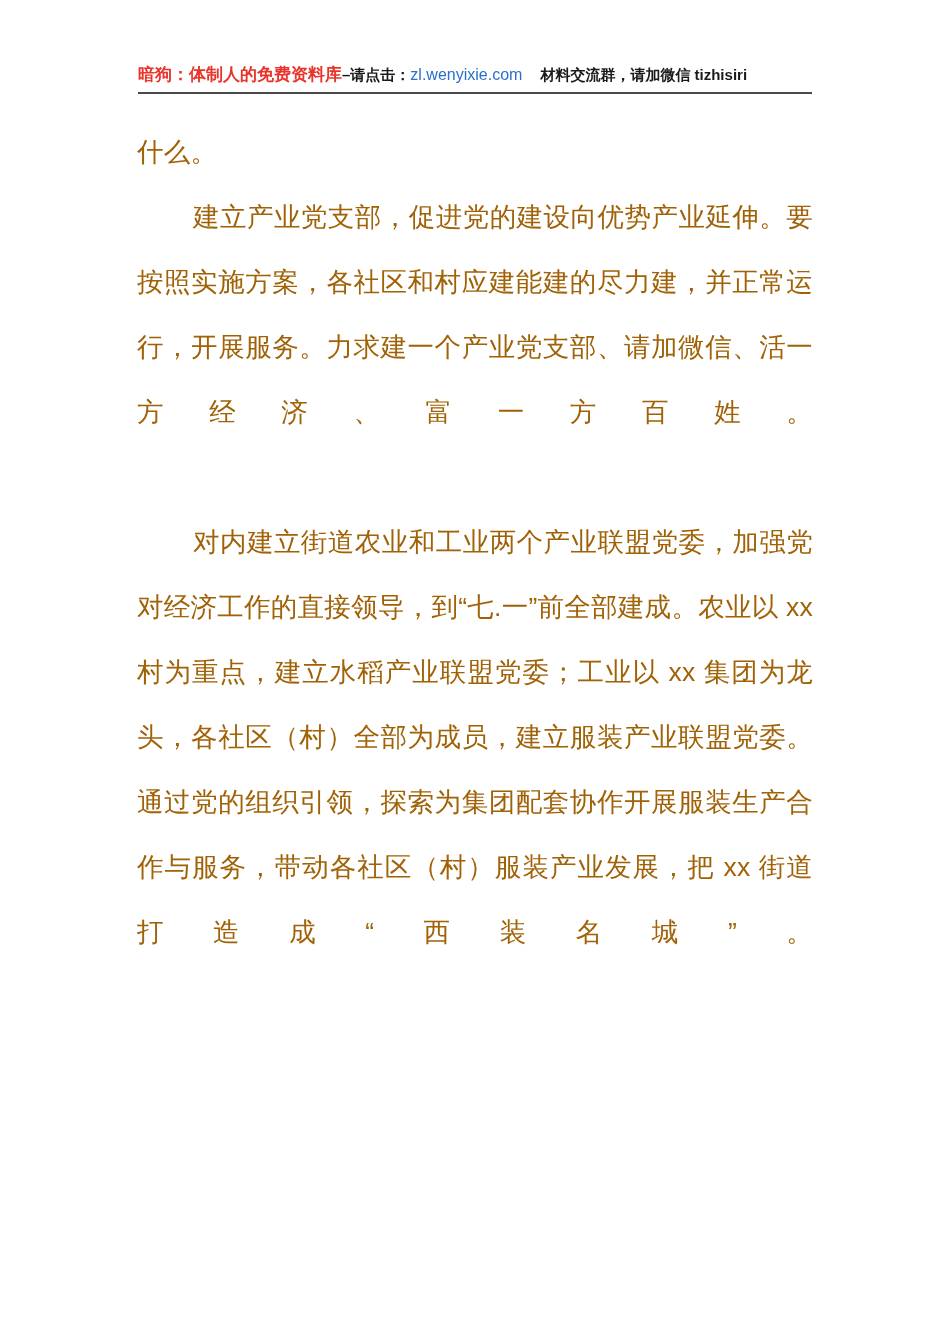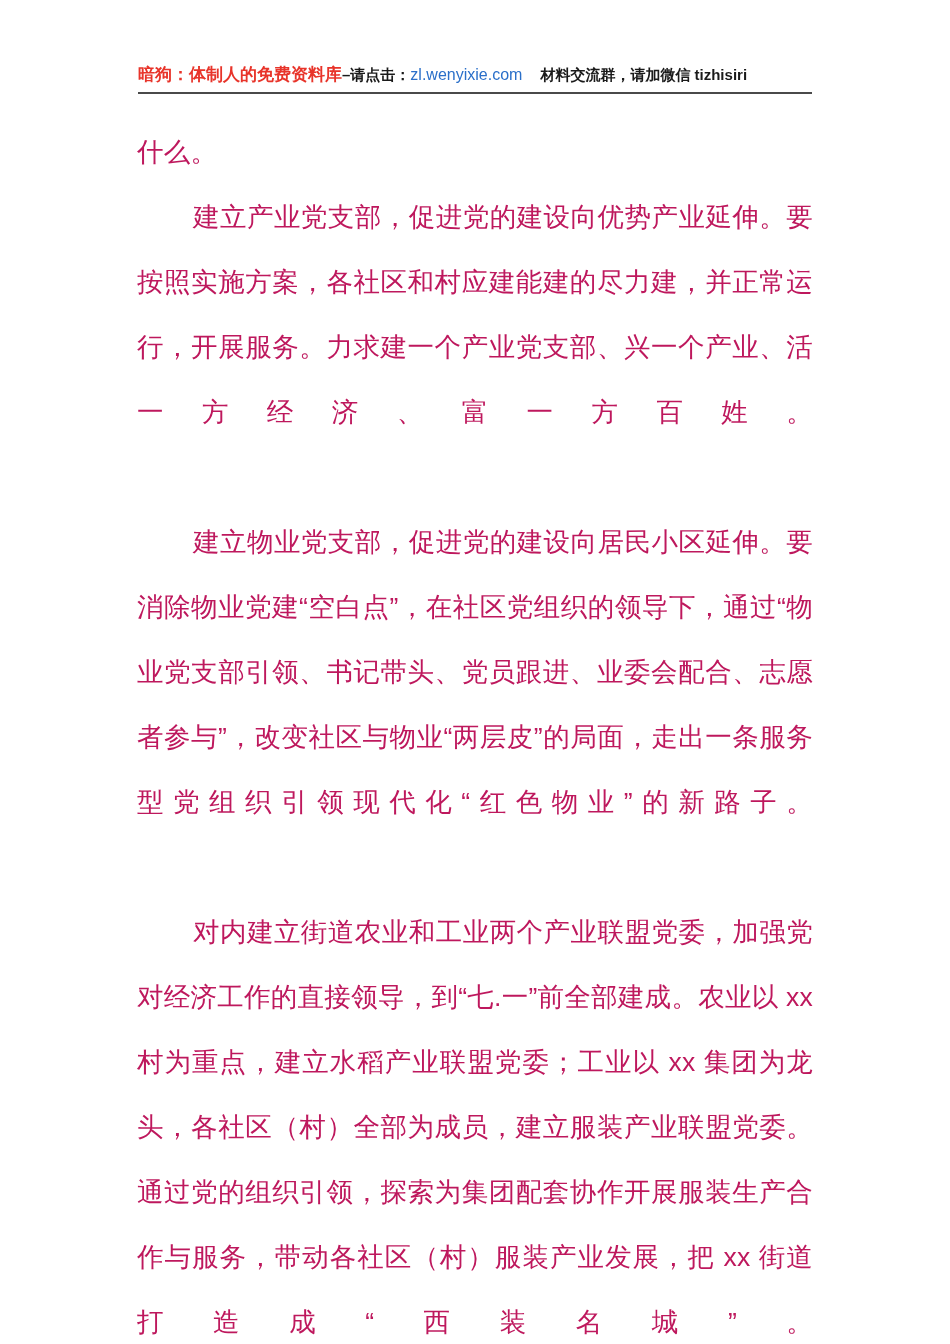"什么。" .para { color: #be185d -> #a16207 }
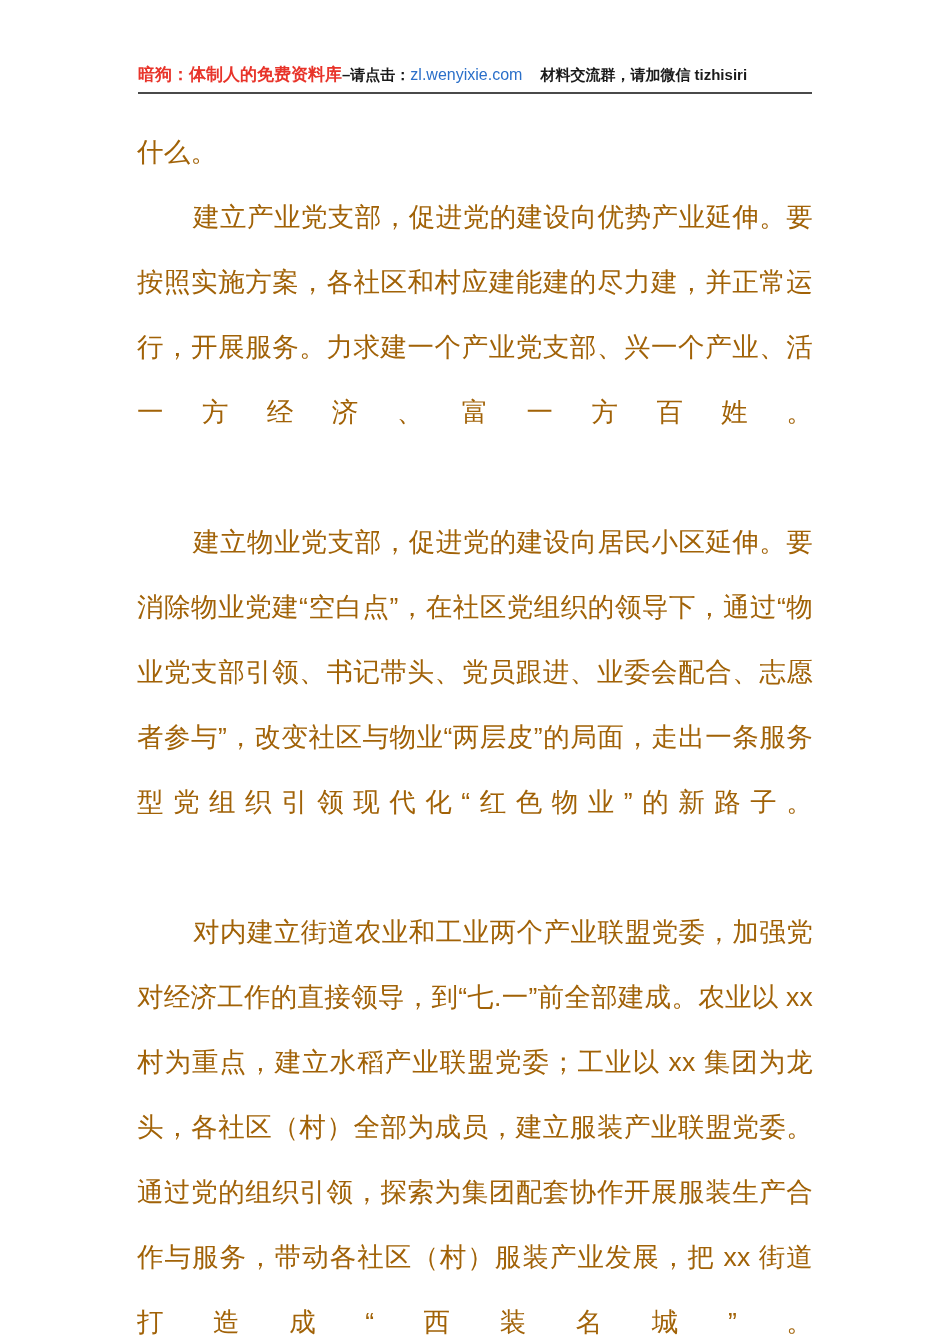"建立产业党支部，促进党的建设向优势产业延伸。要按照实施方案，各社区和村应建能建的" p.para { text: 兴一个产业 -> 请加微信 }
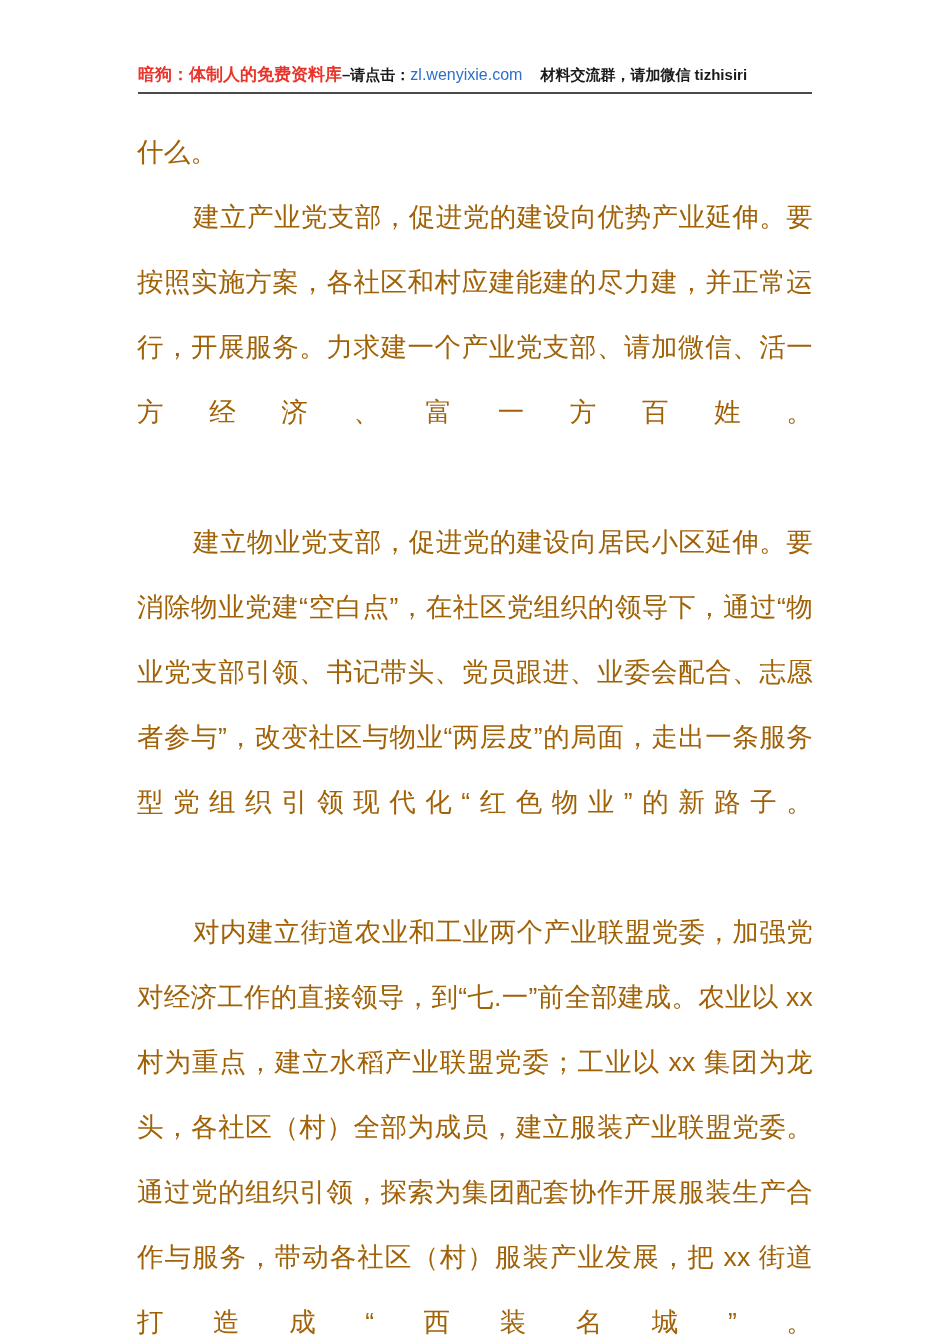"建立物业党支部，促进党的建设向居民小区延伸。要消除物业党建“空白点”，在社区党组" p.para { html: <p>建立物业党支部，促进党的建设向居民小区延伸。要消除物业党建“空白点”，在社区党组织的领导下，通过“物业党支部引领、书记带头、党员跟进、业委会配合、志愿者参与”，改变社区与物业“两层皮”的局面，走出一条服务型党组织引领现代化“红色物业”的新路子。</p> -> none }
